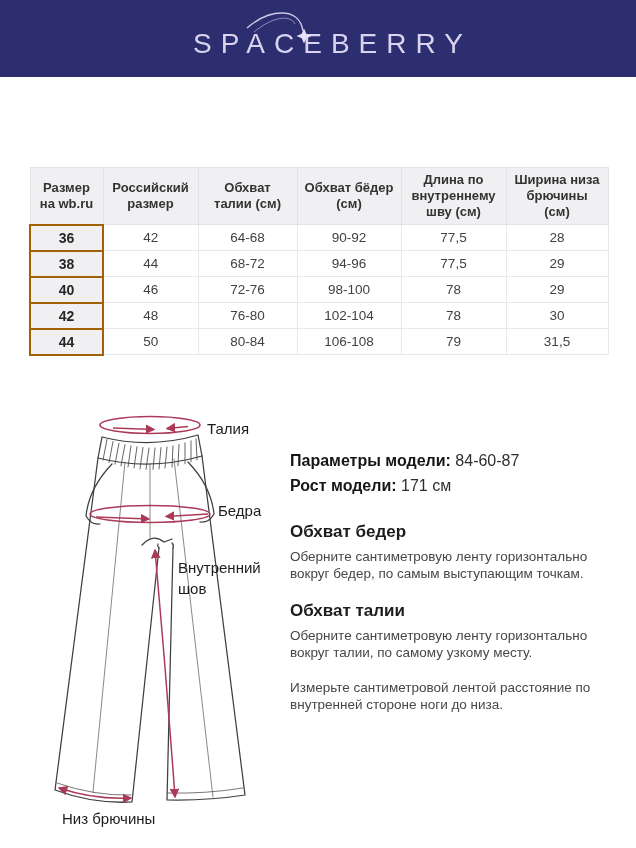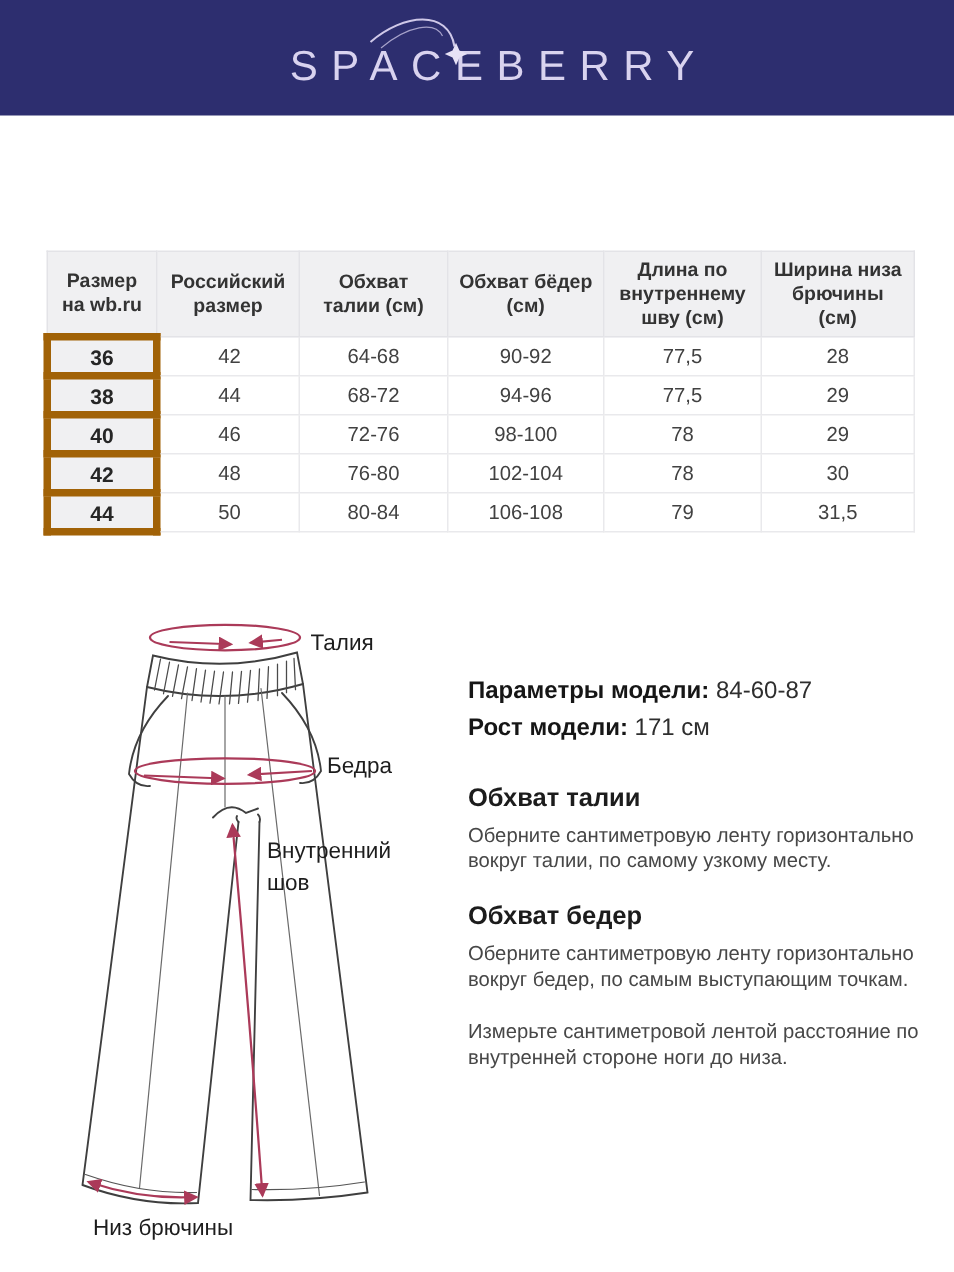"36" .size-table td.size-col { border: 5px solid #a16207 -> 2px solid #a16207 }
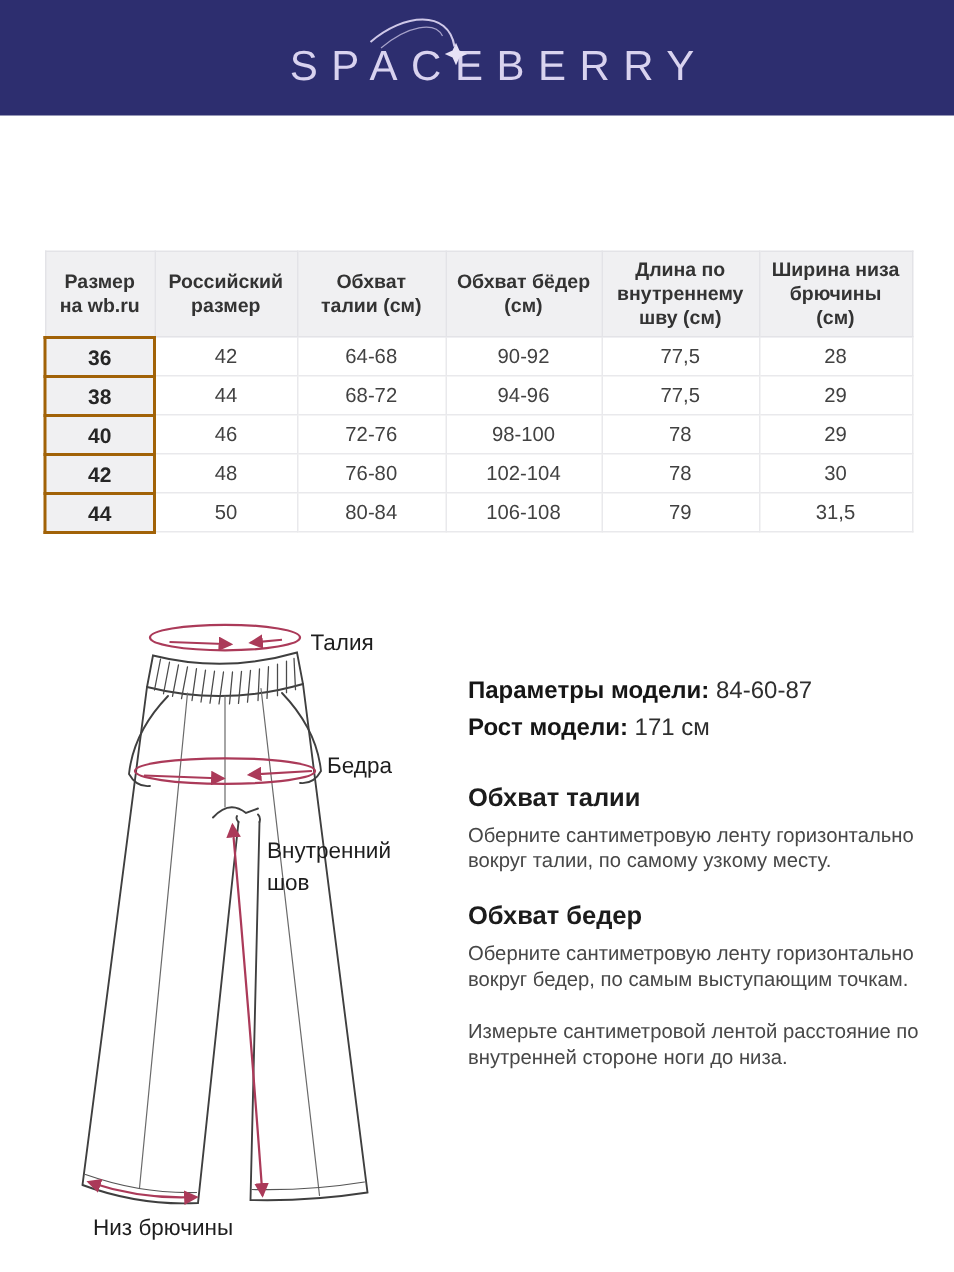"Параметры модели: 84-60-87" .info-col { left: 312px -> 290px }
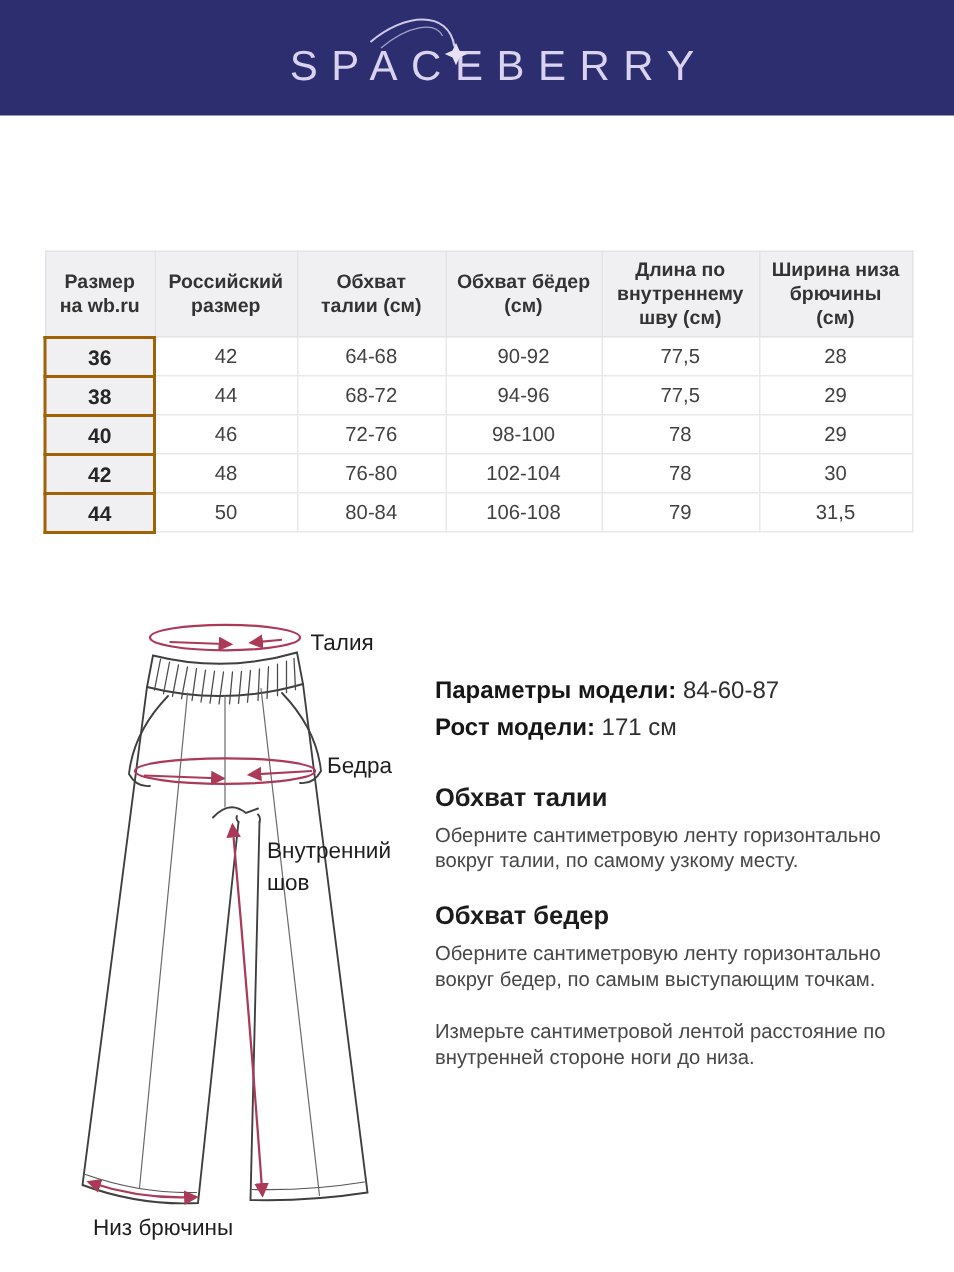"Обхват талии" div.guide-section { order: before "Обхват бедер" -> after "Обхват бедер" }
